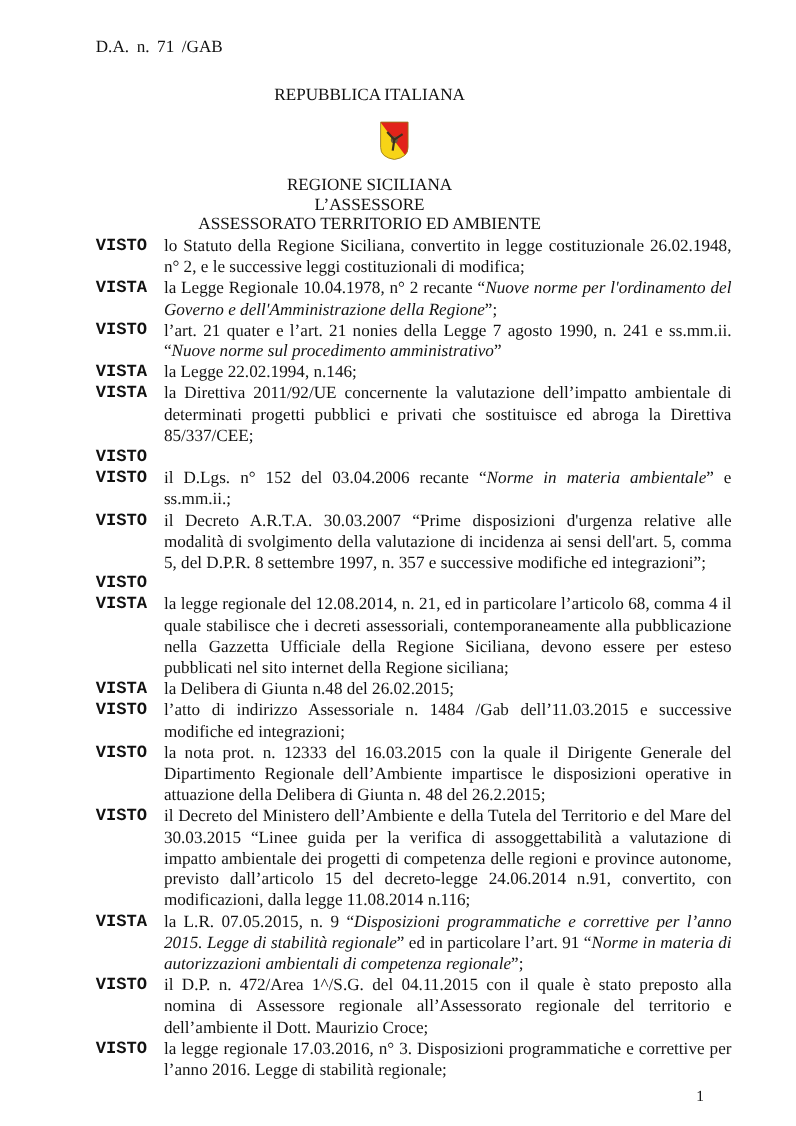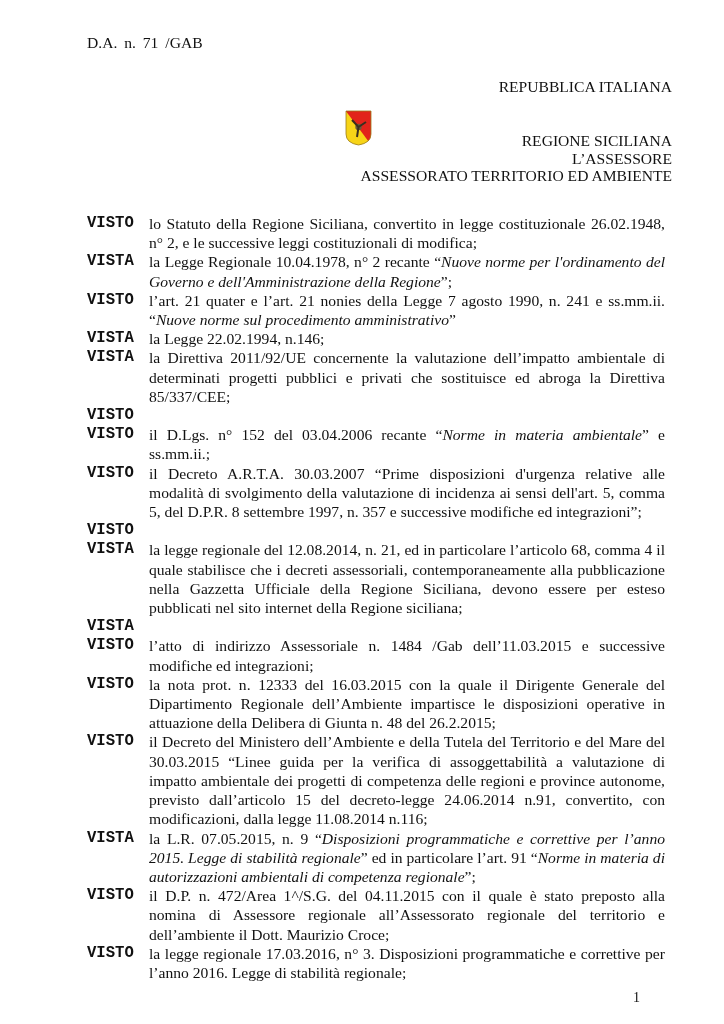"REPUBBLICA ITALIANA" .center { text-align: right -> center }
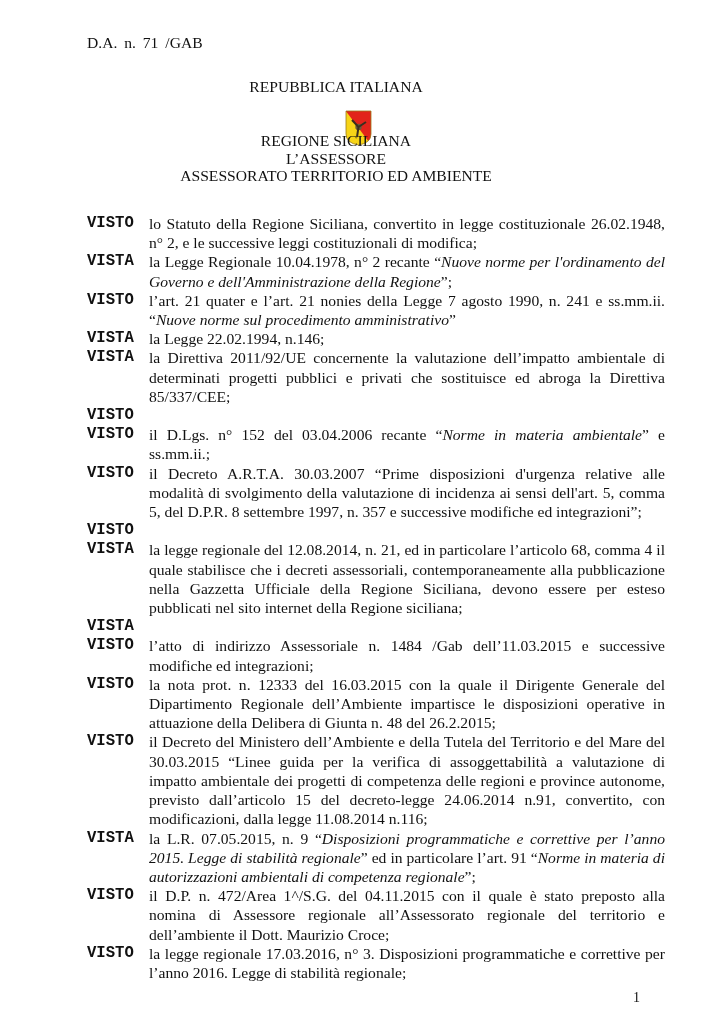"REGIONE SICILIANA" .region { top: 132px -> 160px }
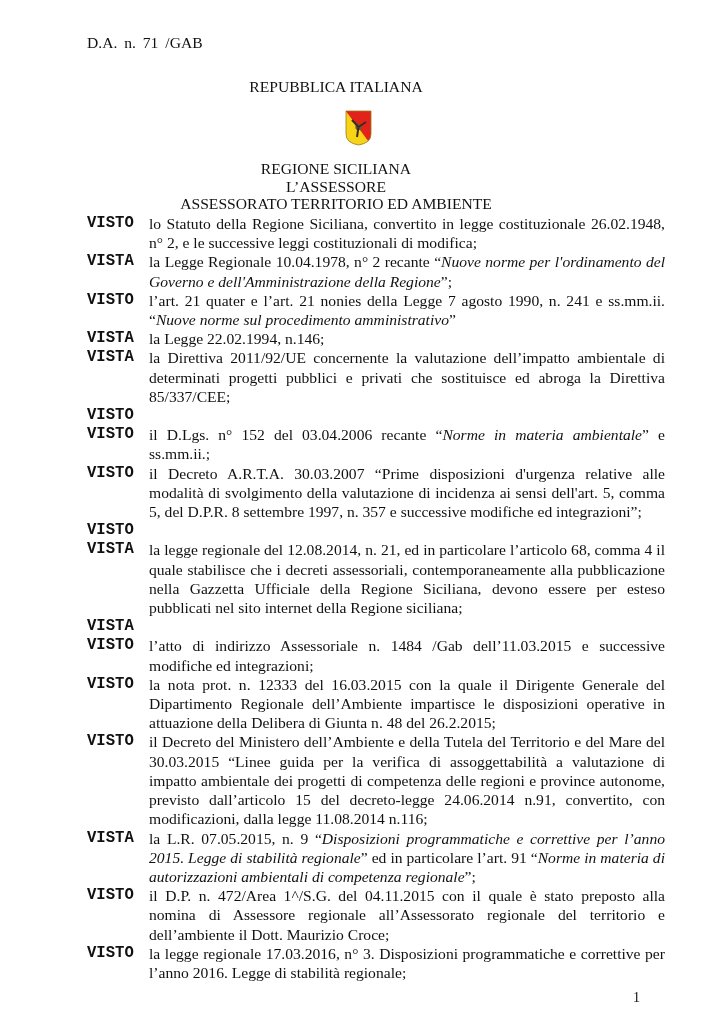"la Delibera di Giunta n.48" div.body { html: none -> <div><span>la Delibera di Giunta n.48 del 26.02.2015;</span></div> }
